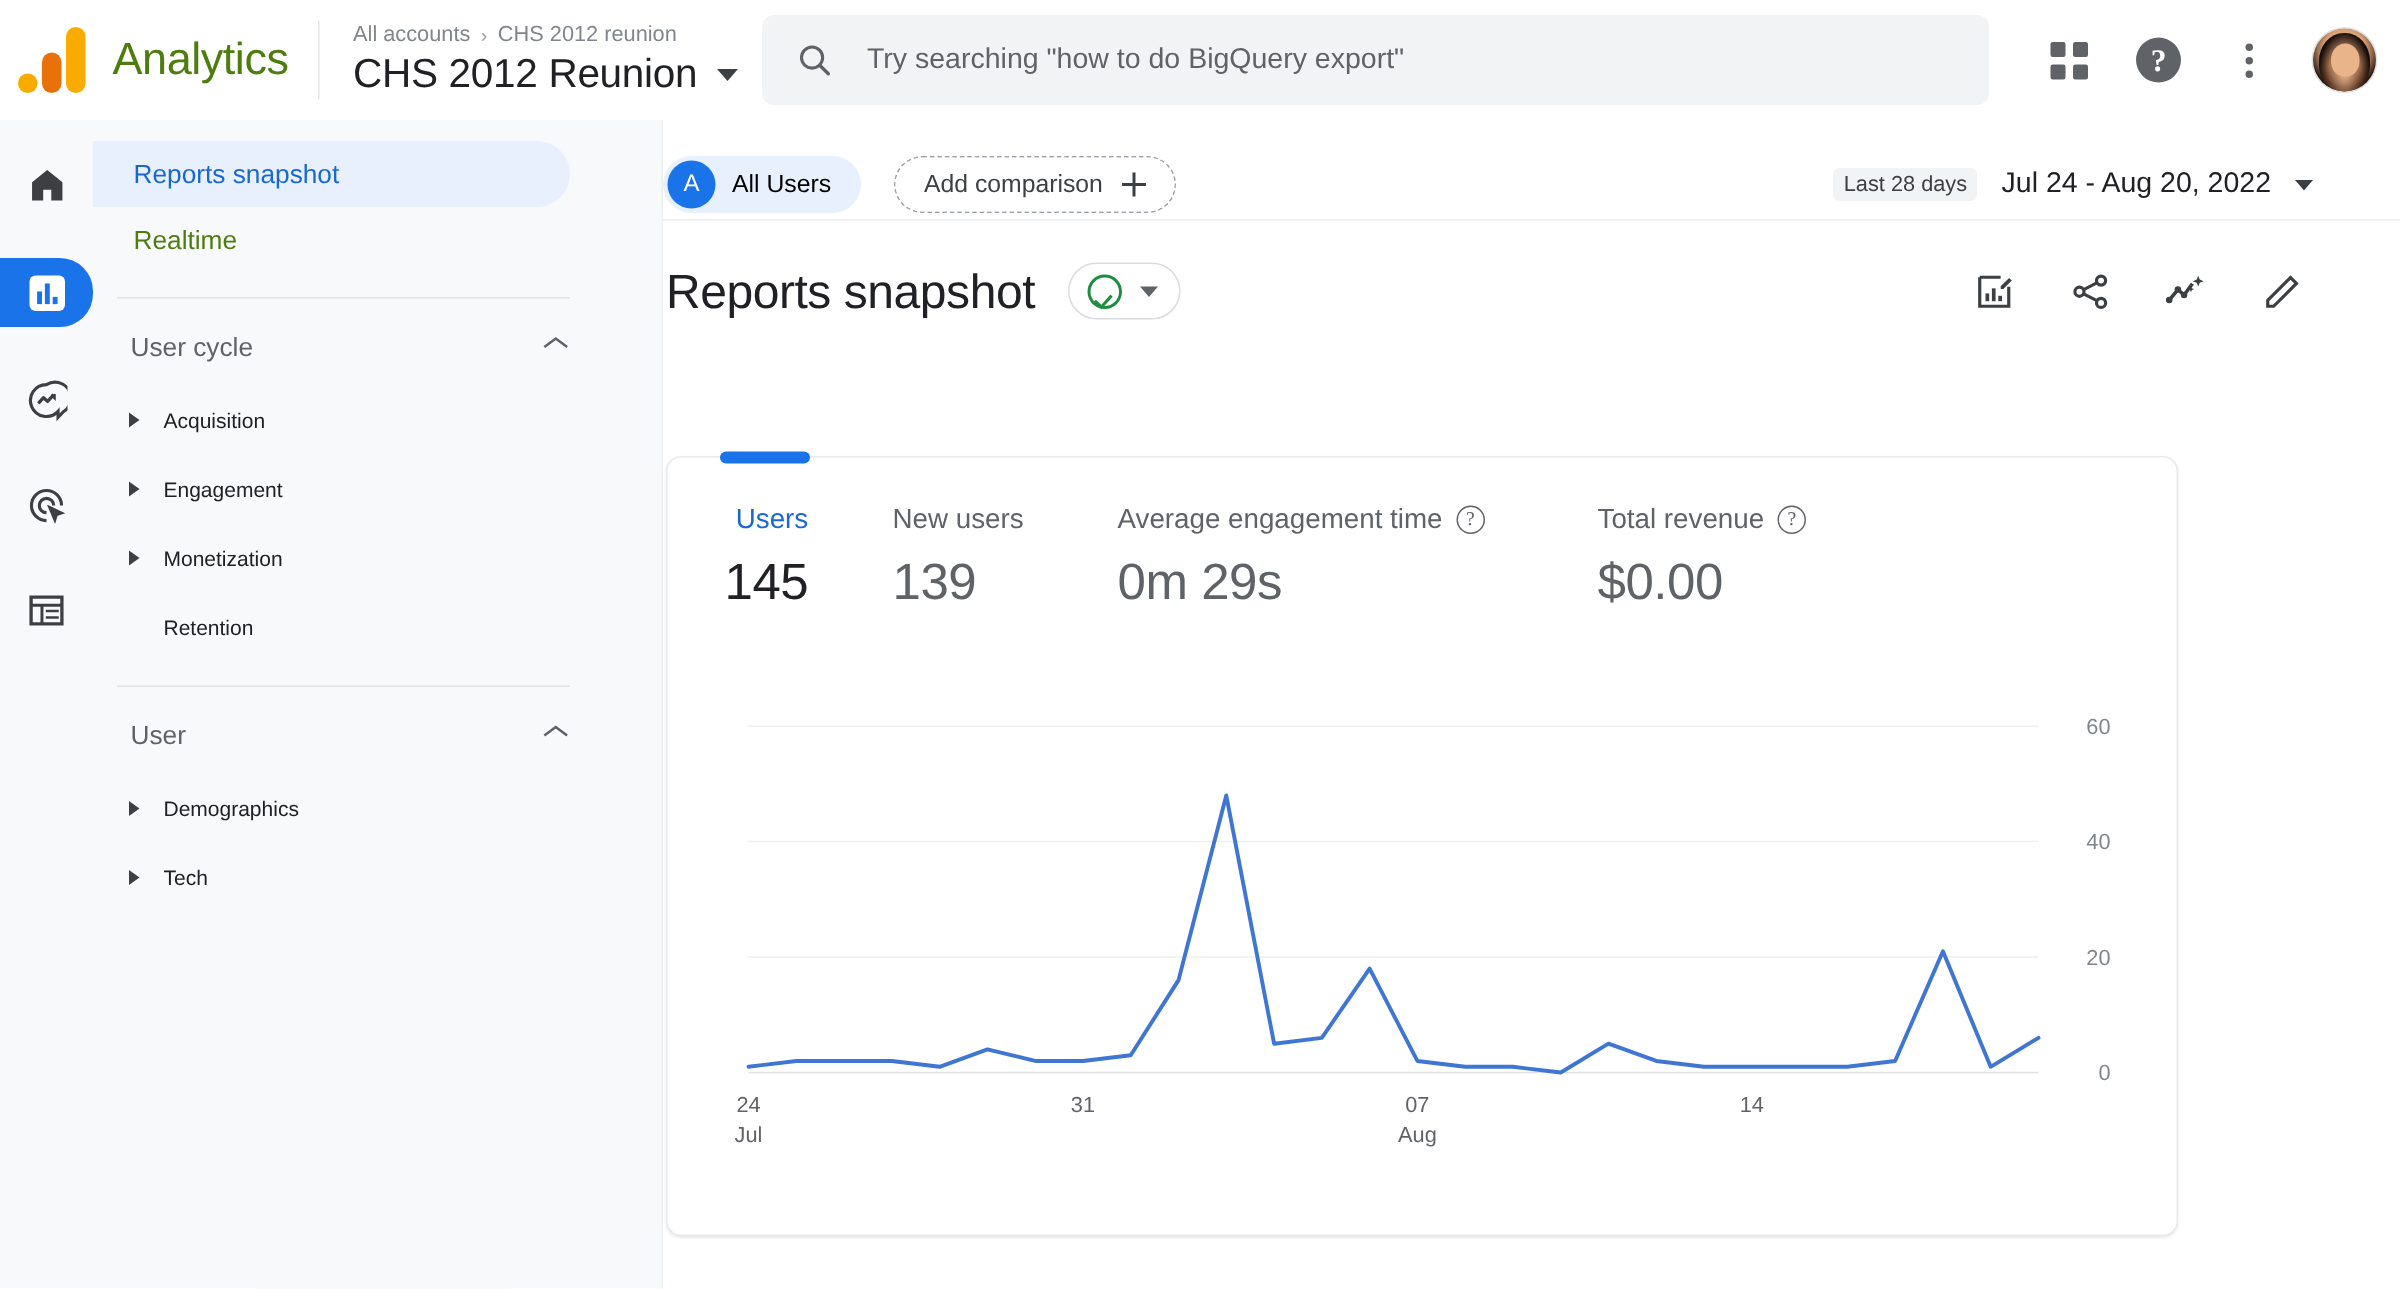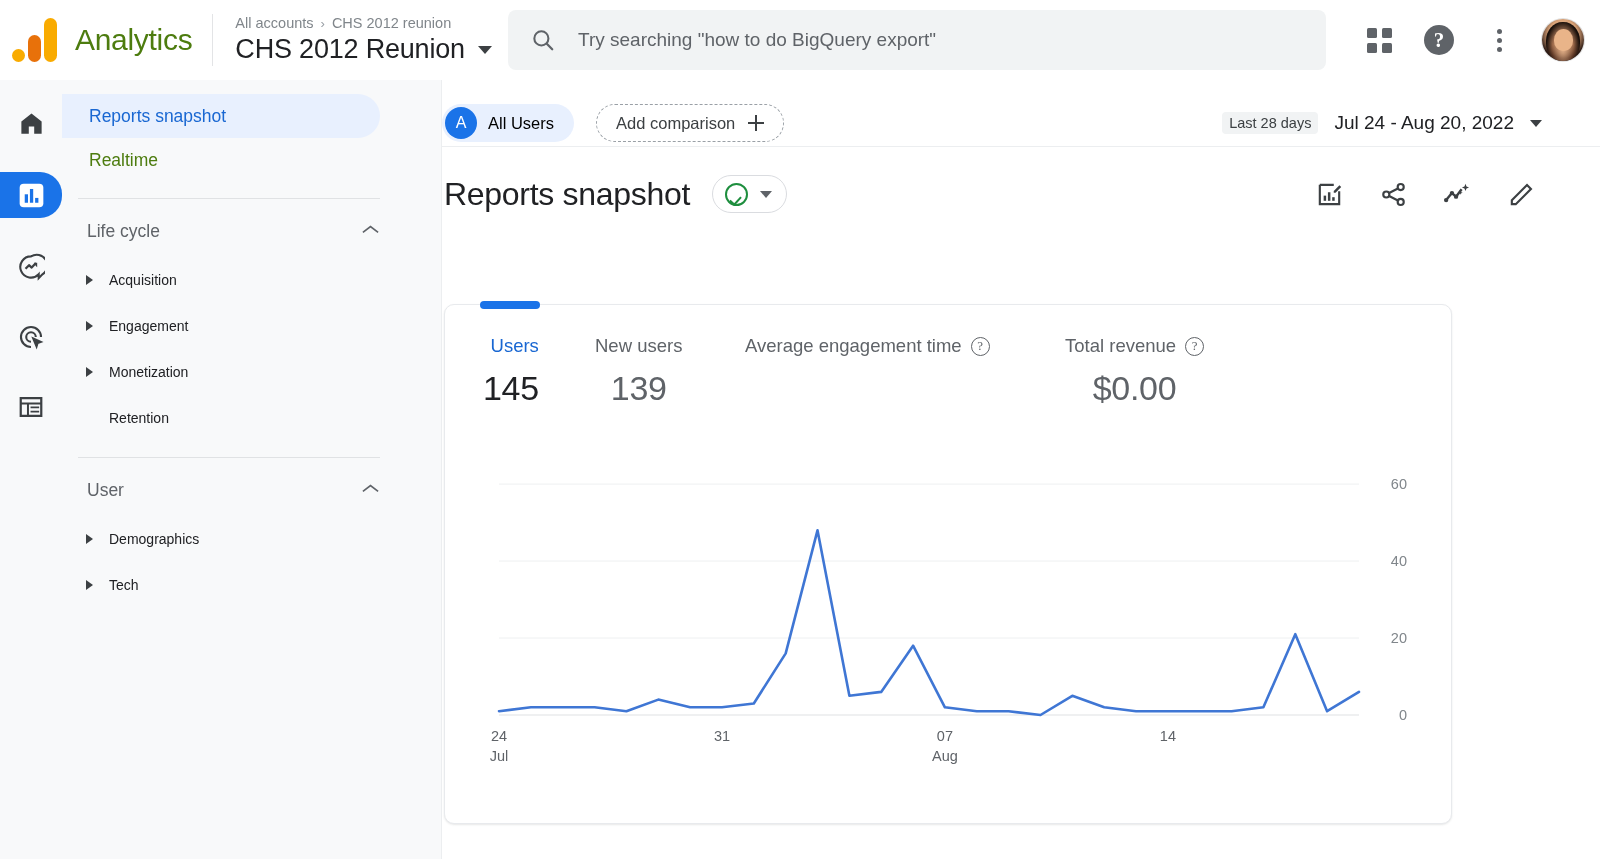"Life cycle" span.nav-group-lbl { text: Life -> User }
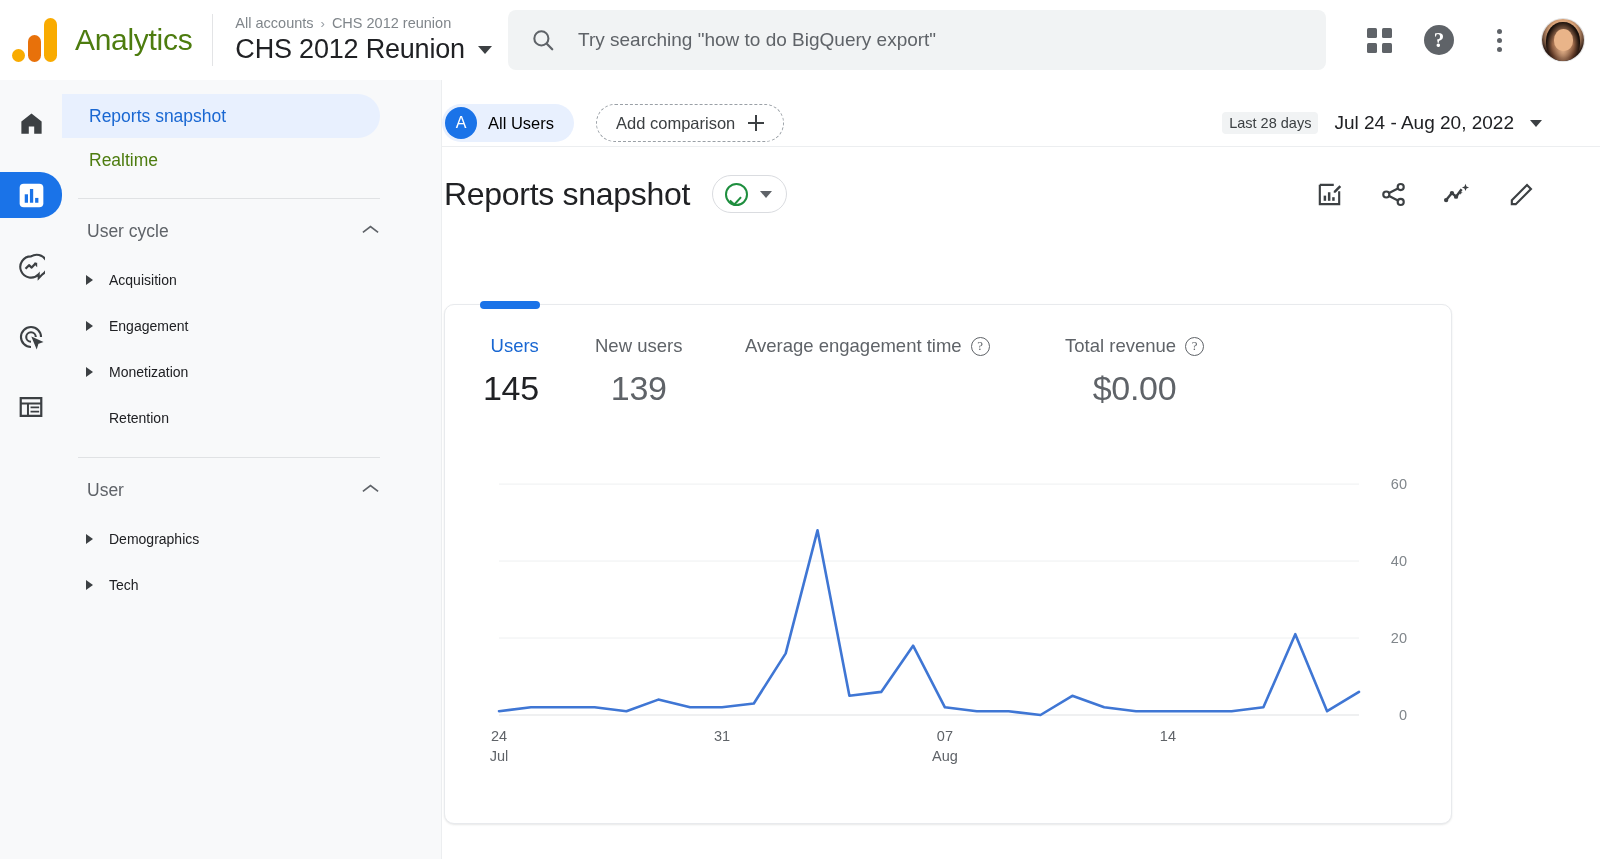"139" .metric.muted .metric-value { text-align: center -> none }
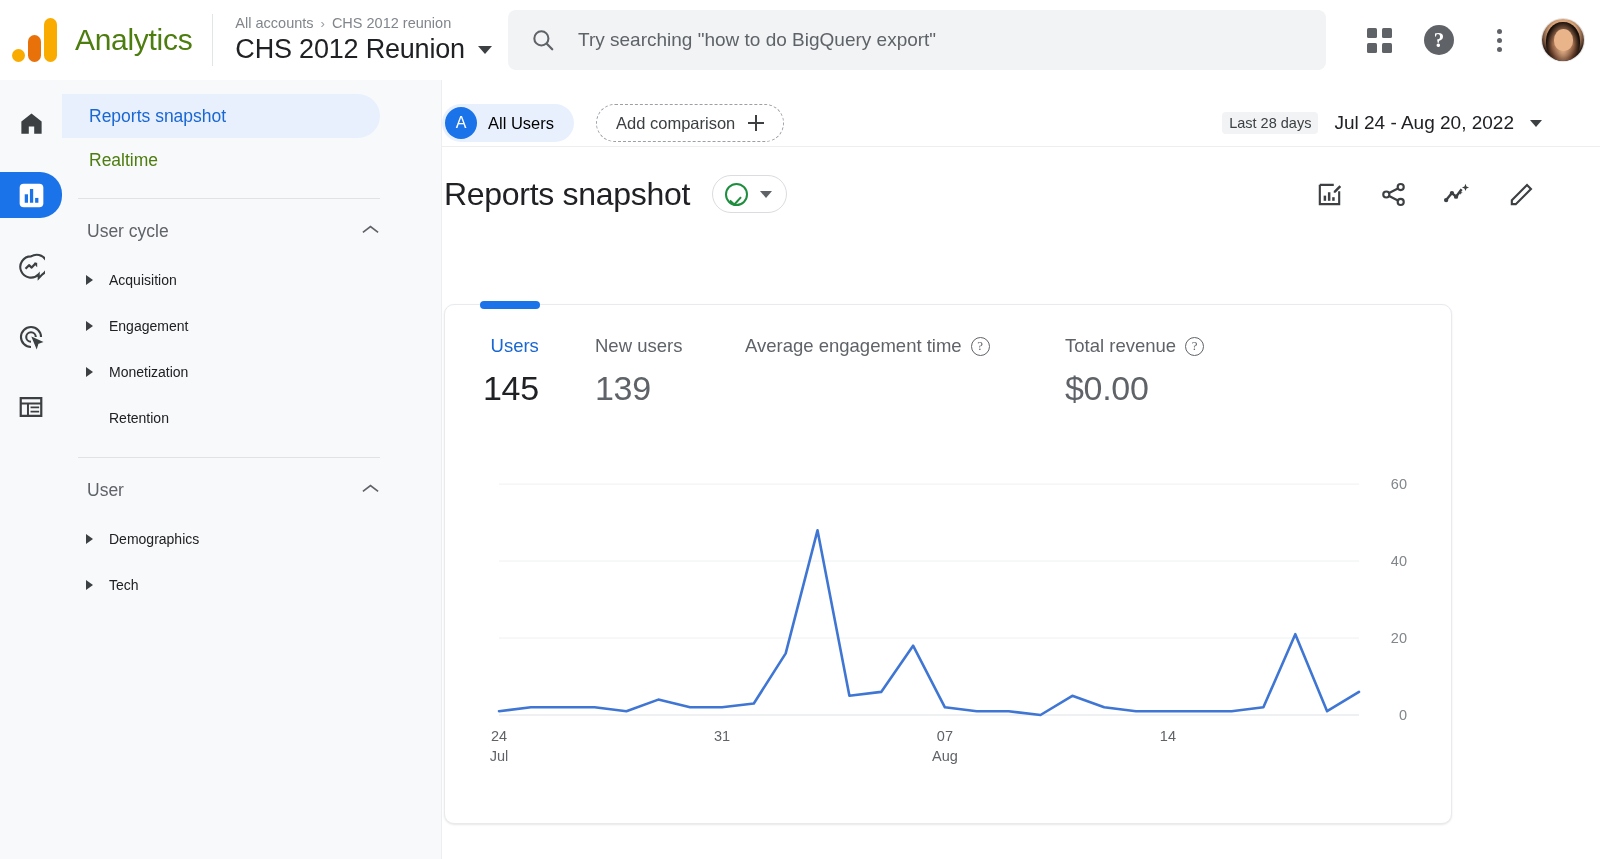"0m 29s" div.metric-value { html: none -> <div>0m 29s</div> }
